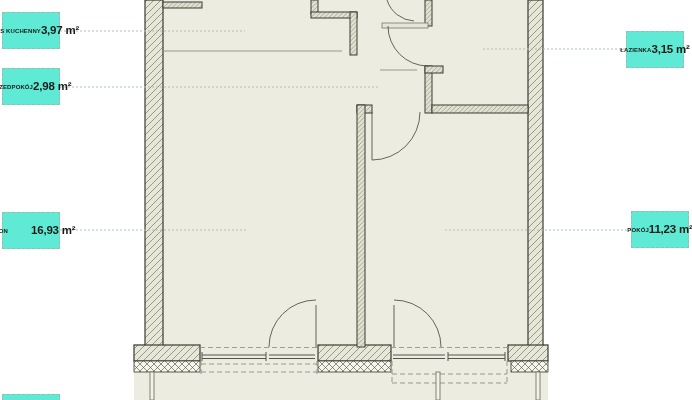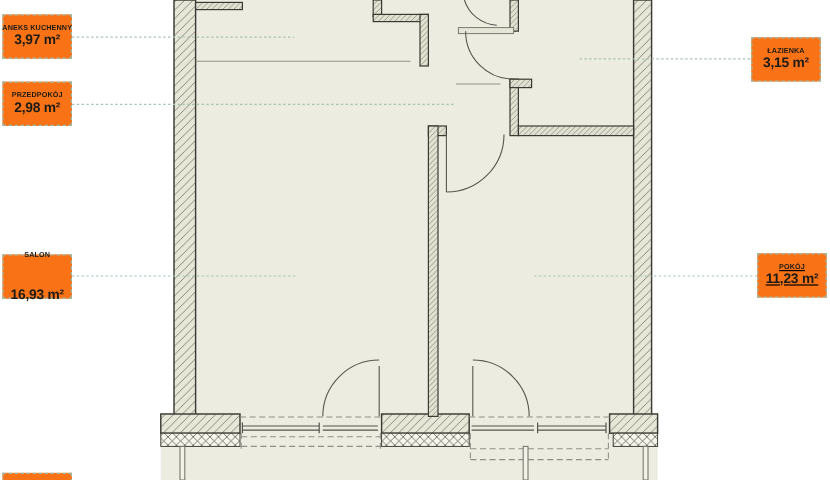"3,97 m²" .label-box { background: #f97316 -> #5eead4; flex-direction: column -> none }
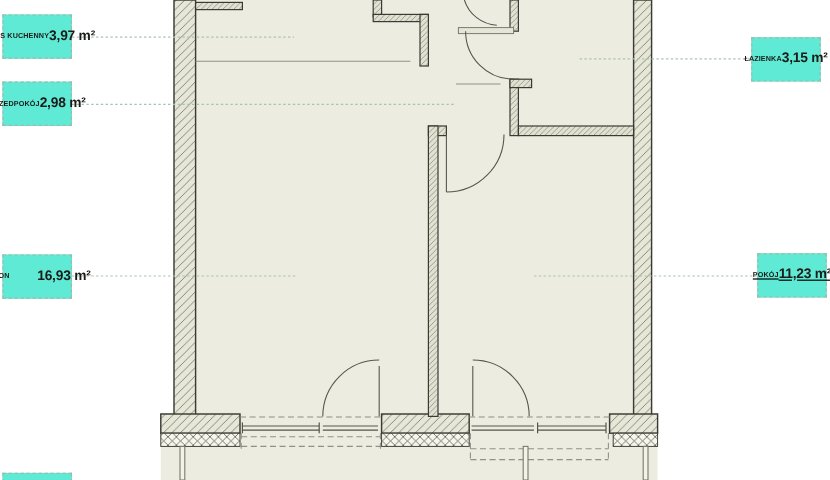"11,23 m²" .pos-pokoj { text-decoration: underline -> none }
